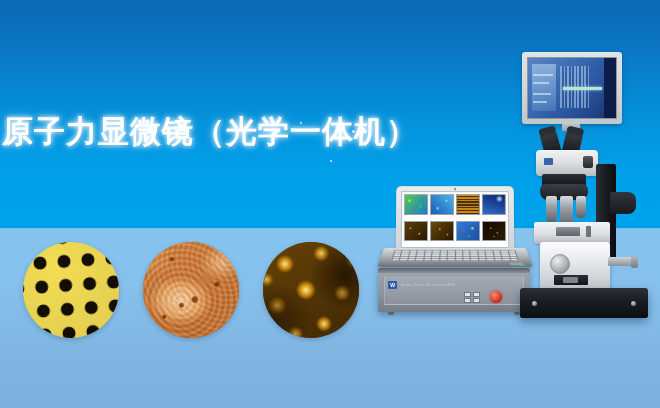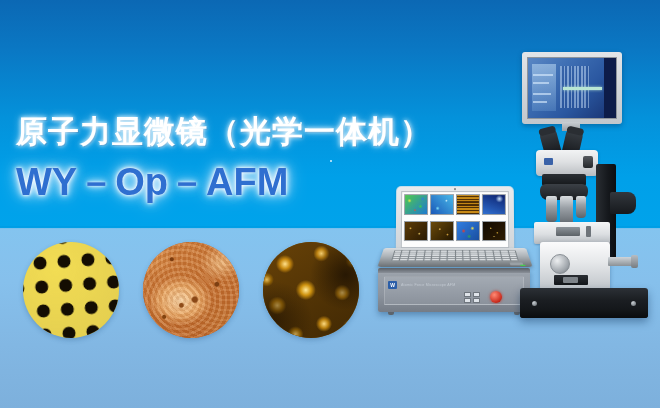"原子力显微镜（光学一体机）" .title-block { left: 16px -> 2px }
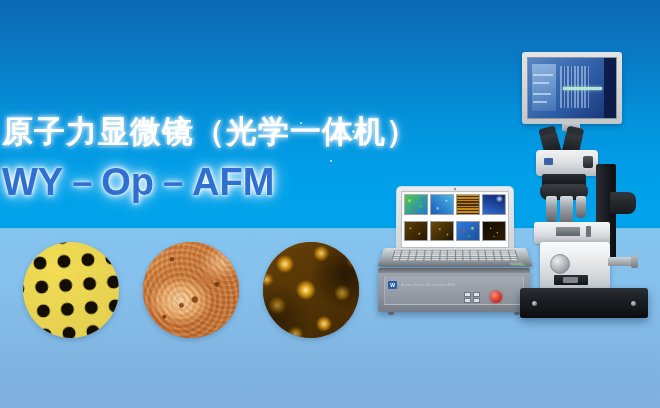"WY－Op－AFM" div.title-en { html: <div>WY－Op－AFM</div> -> none }
